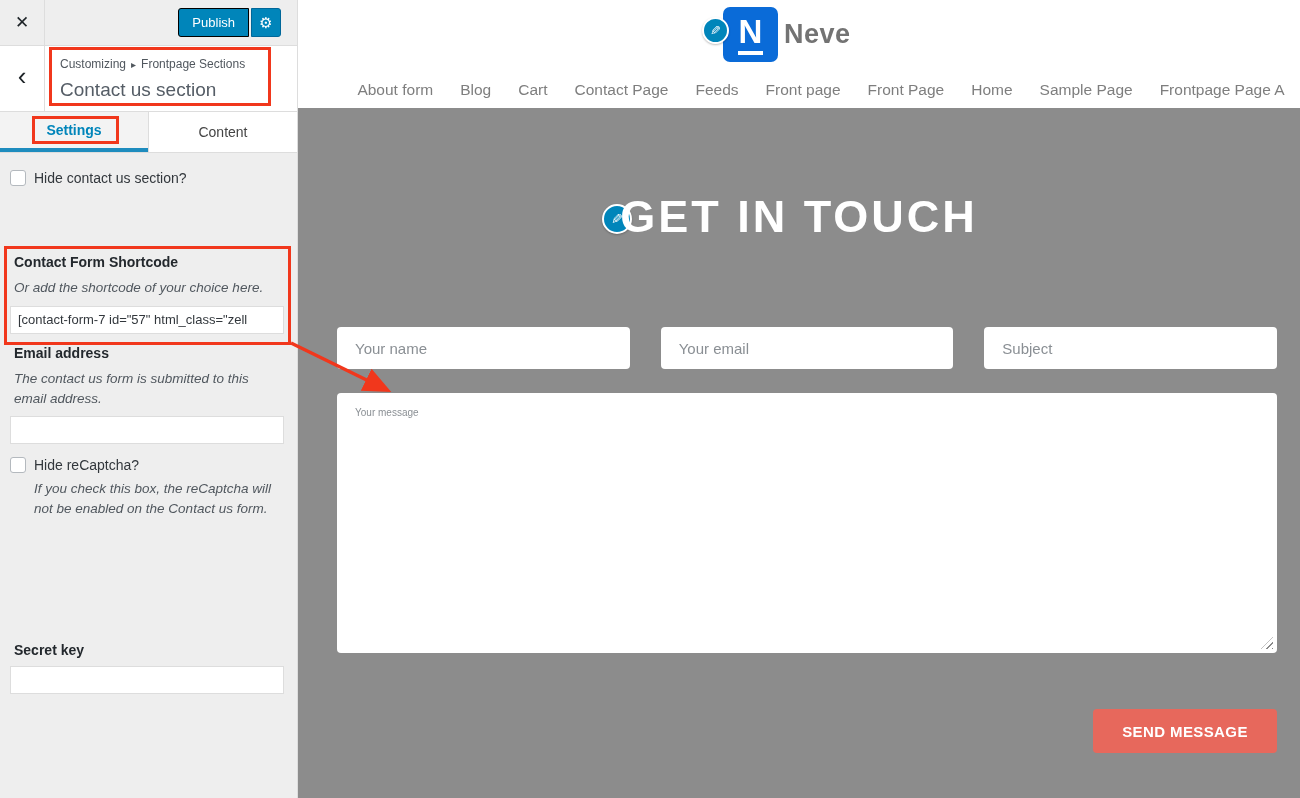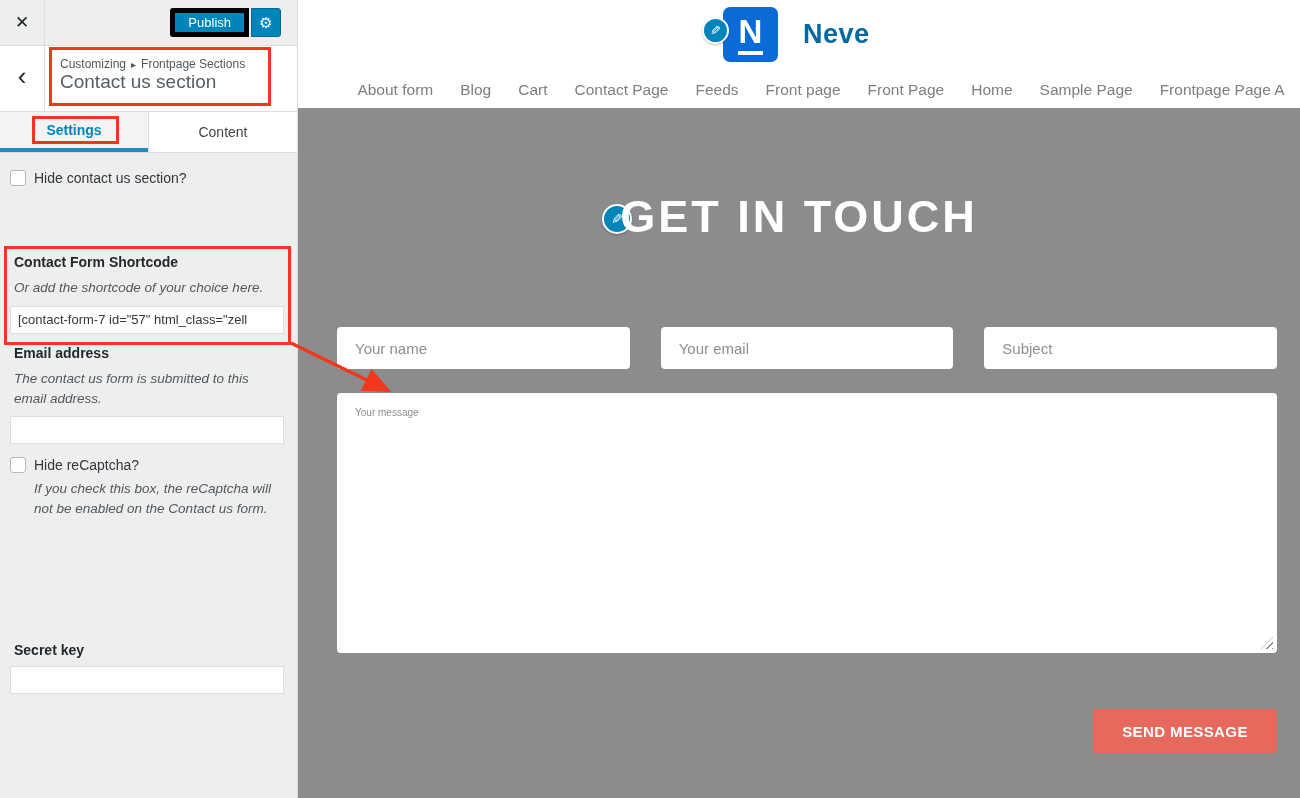"Publish" .publish-btn { border: 5px solid #000000 -> 1px solid #000000 }
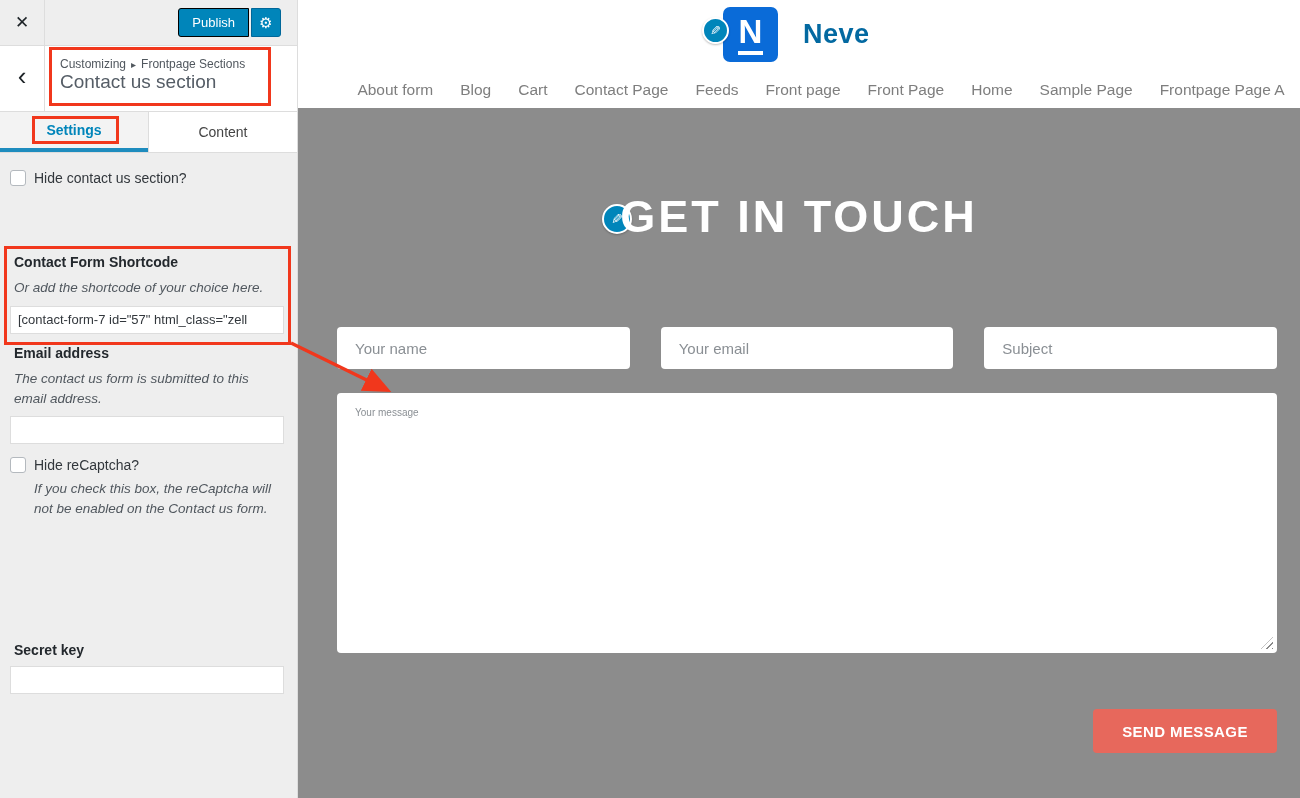"Neve" .logo-text { color: #0369a1 -> #737373; margin-left: 25px -> 6px }
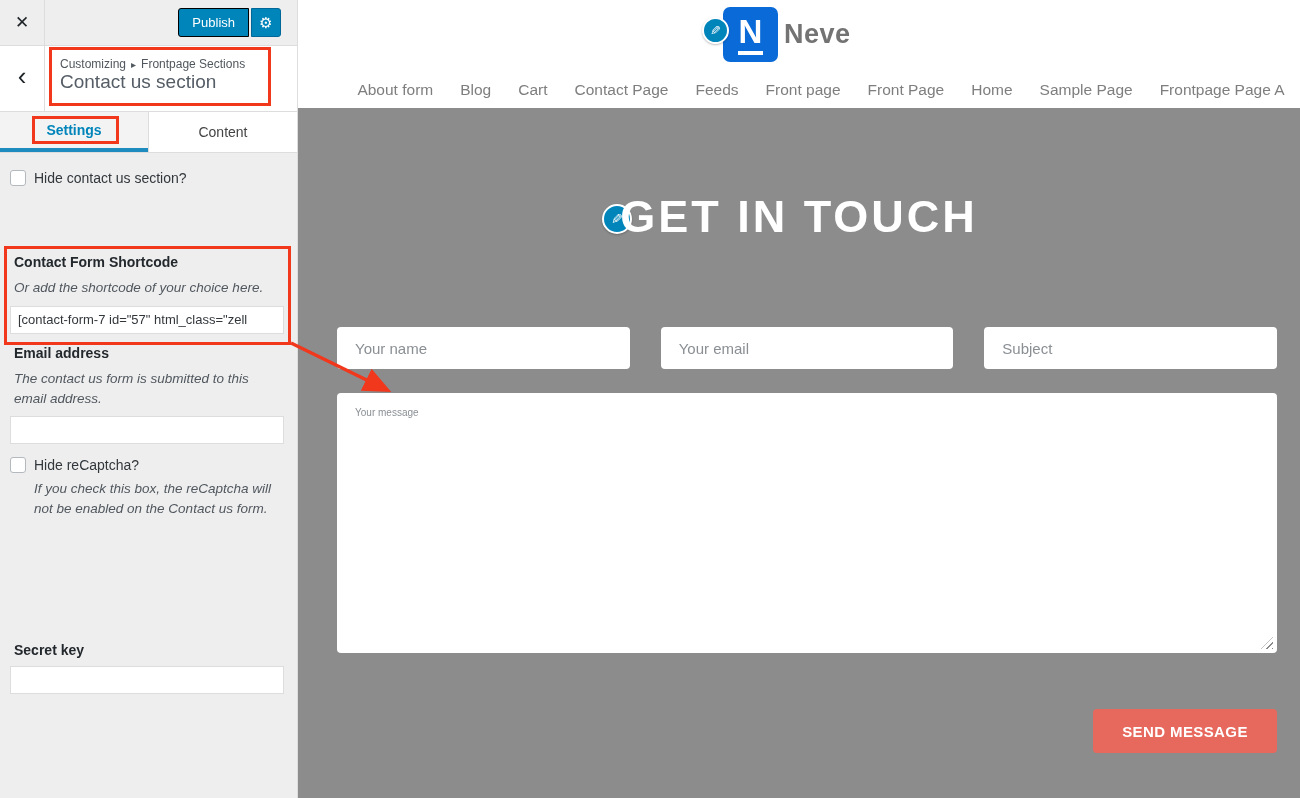"Contact us section" .crumb-title { margin-top: 0 -> 8px }
